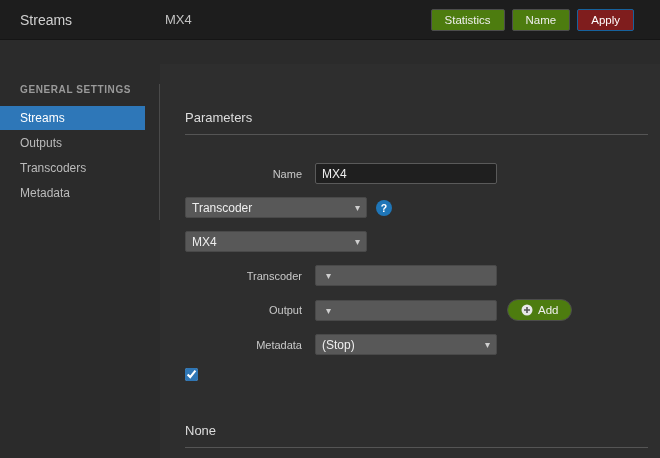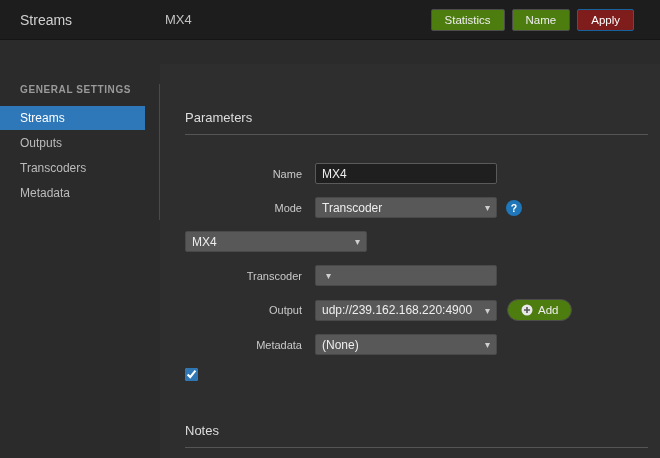"Mode" div.lbl { html: <div>Mode</div> -> none }
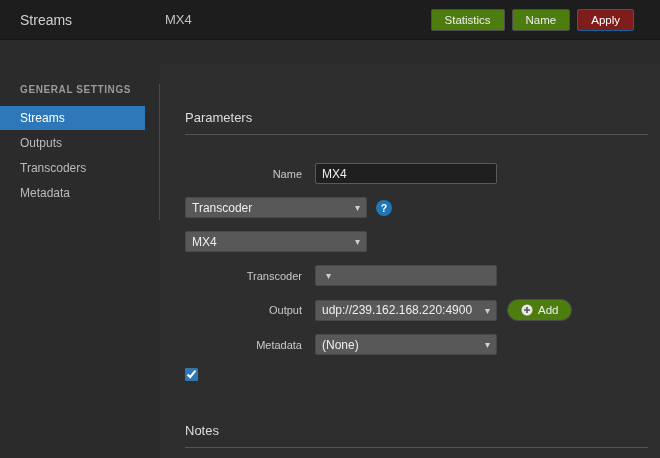"udp://239.162.168.220:4900" span.sel-text { html: <span>udp://239.162.168.220:4900</span> -> none }
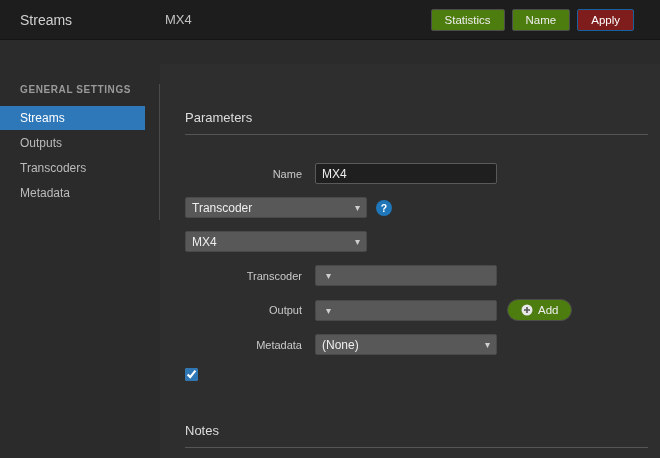"(None)" span.sel-text { text: None -> Stop }
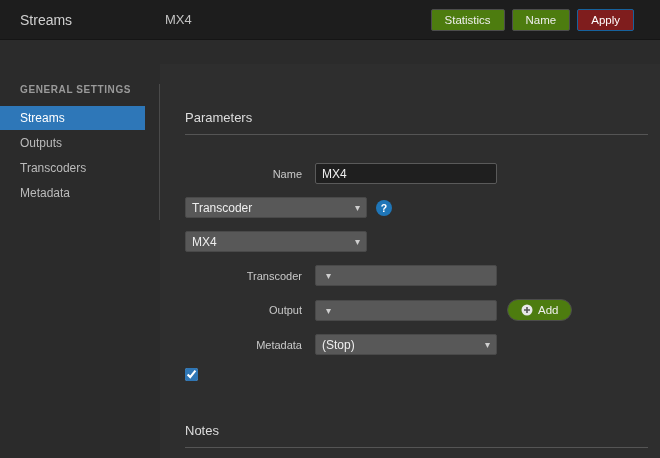"Notes" div.section-title { text: Notes -> None }
